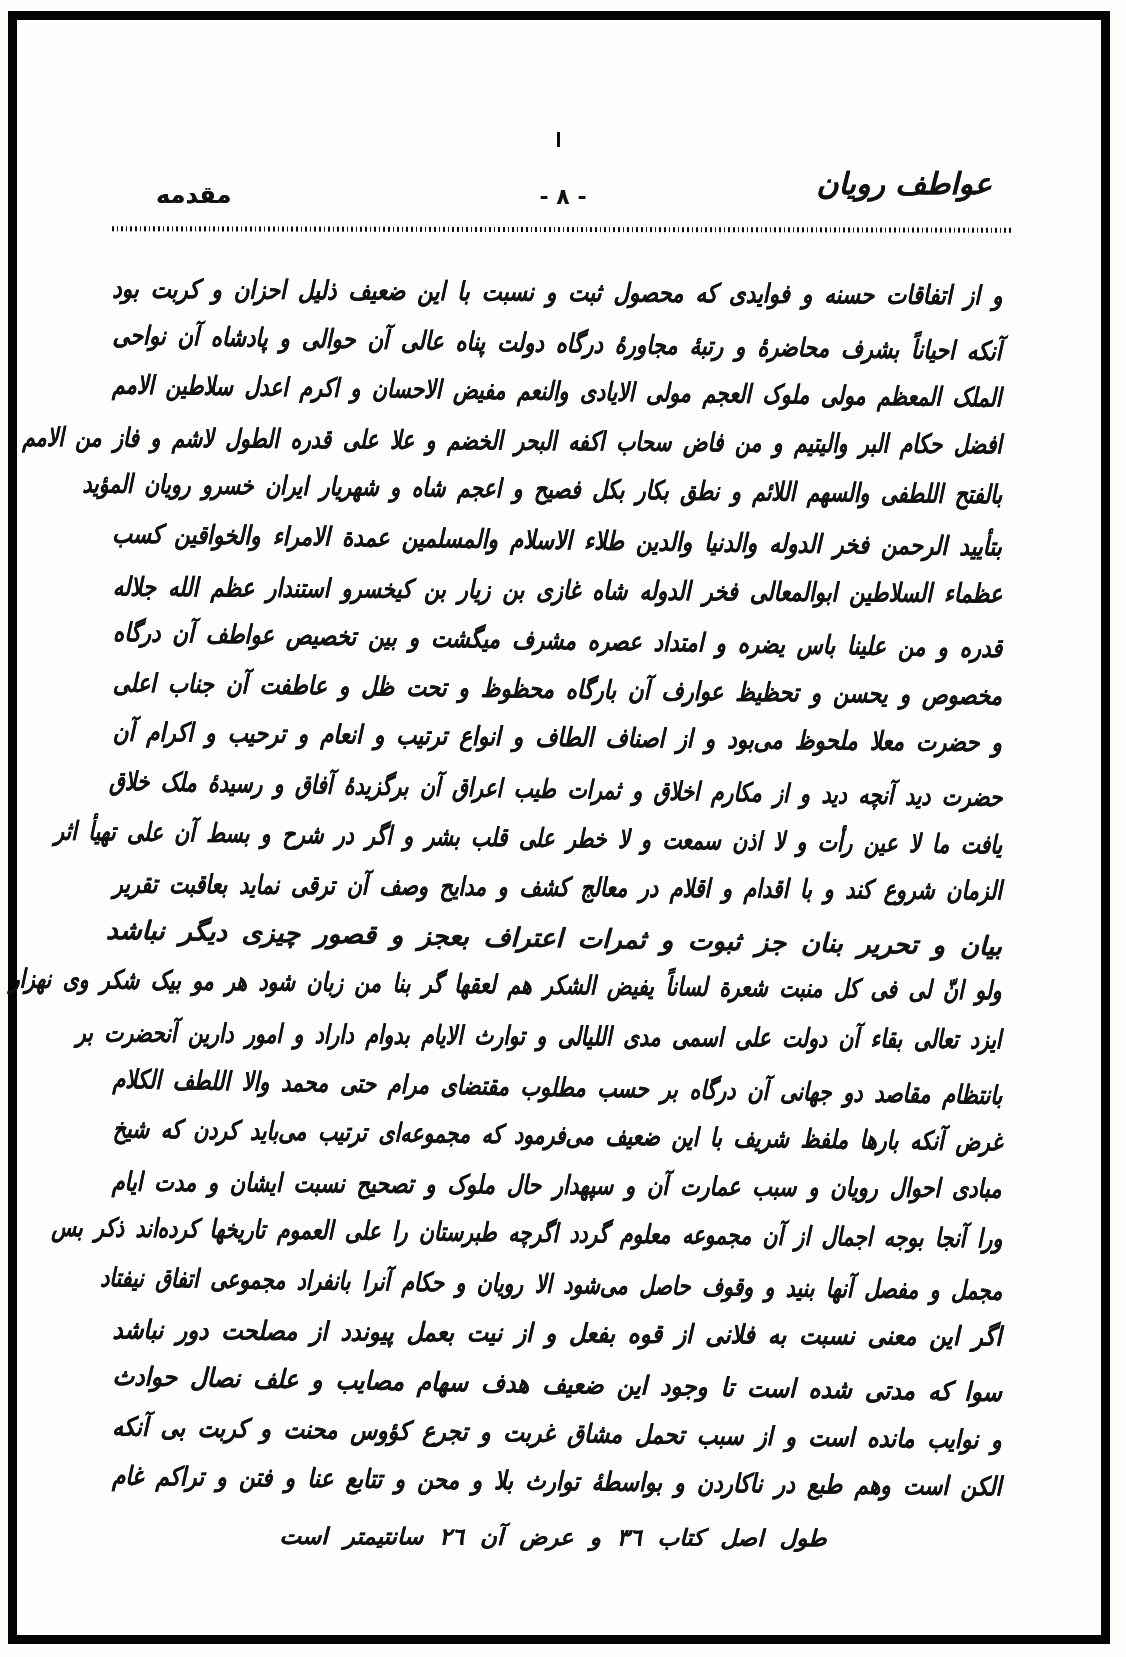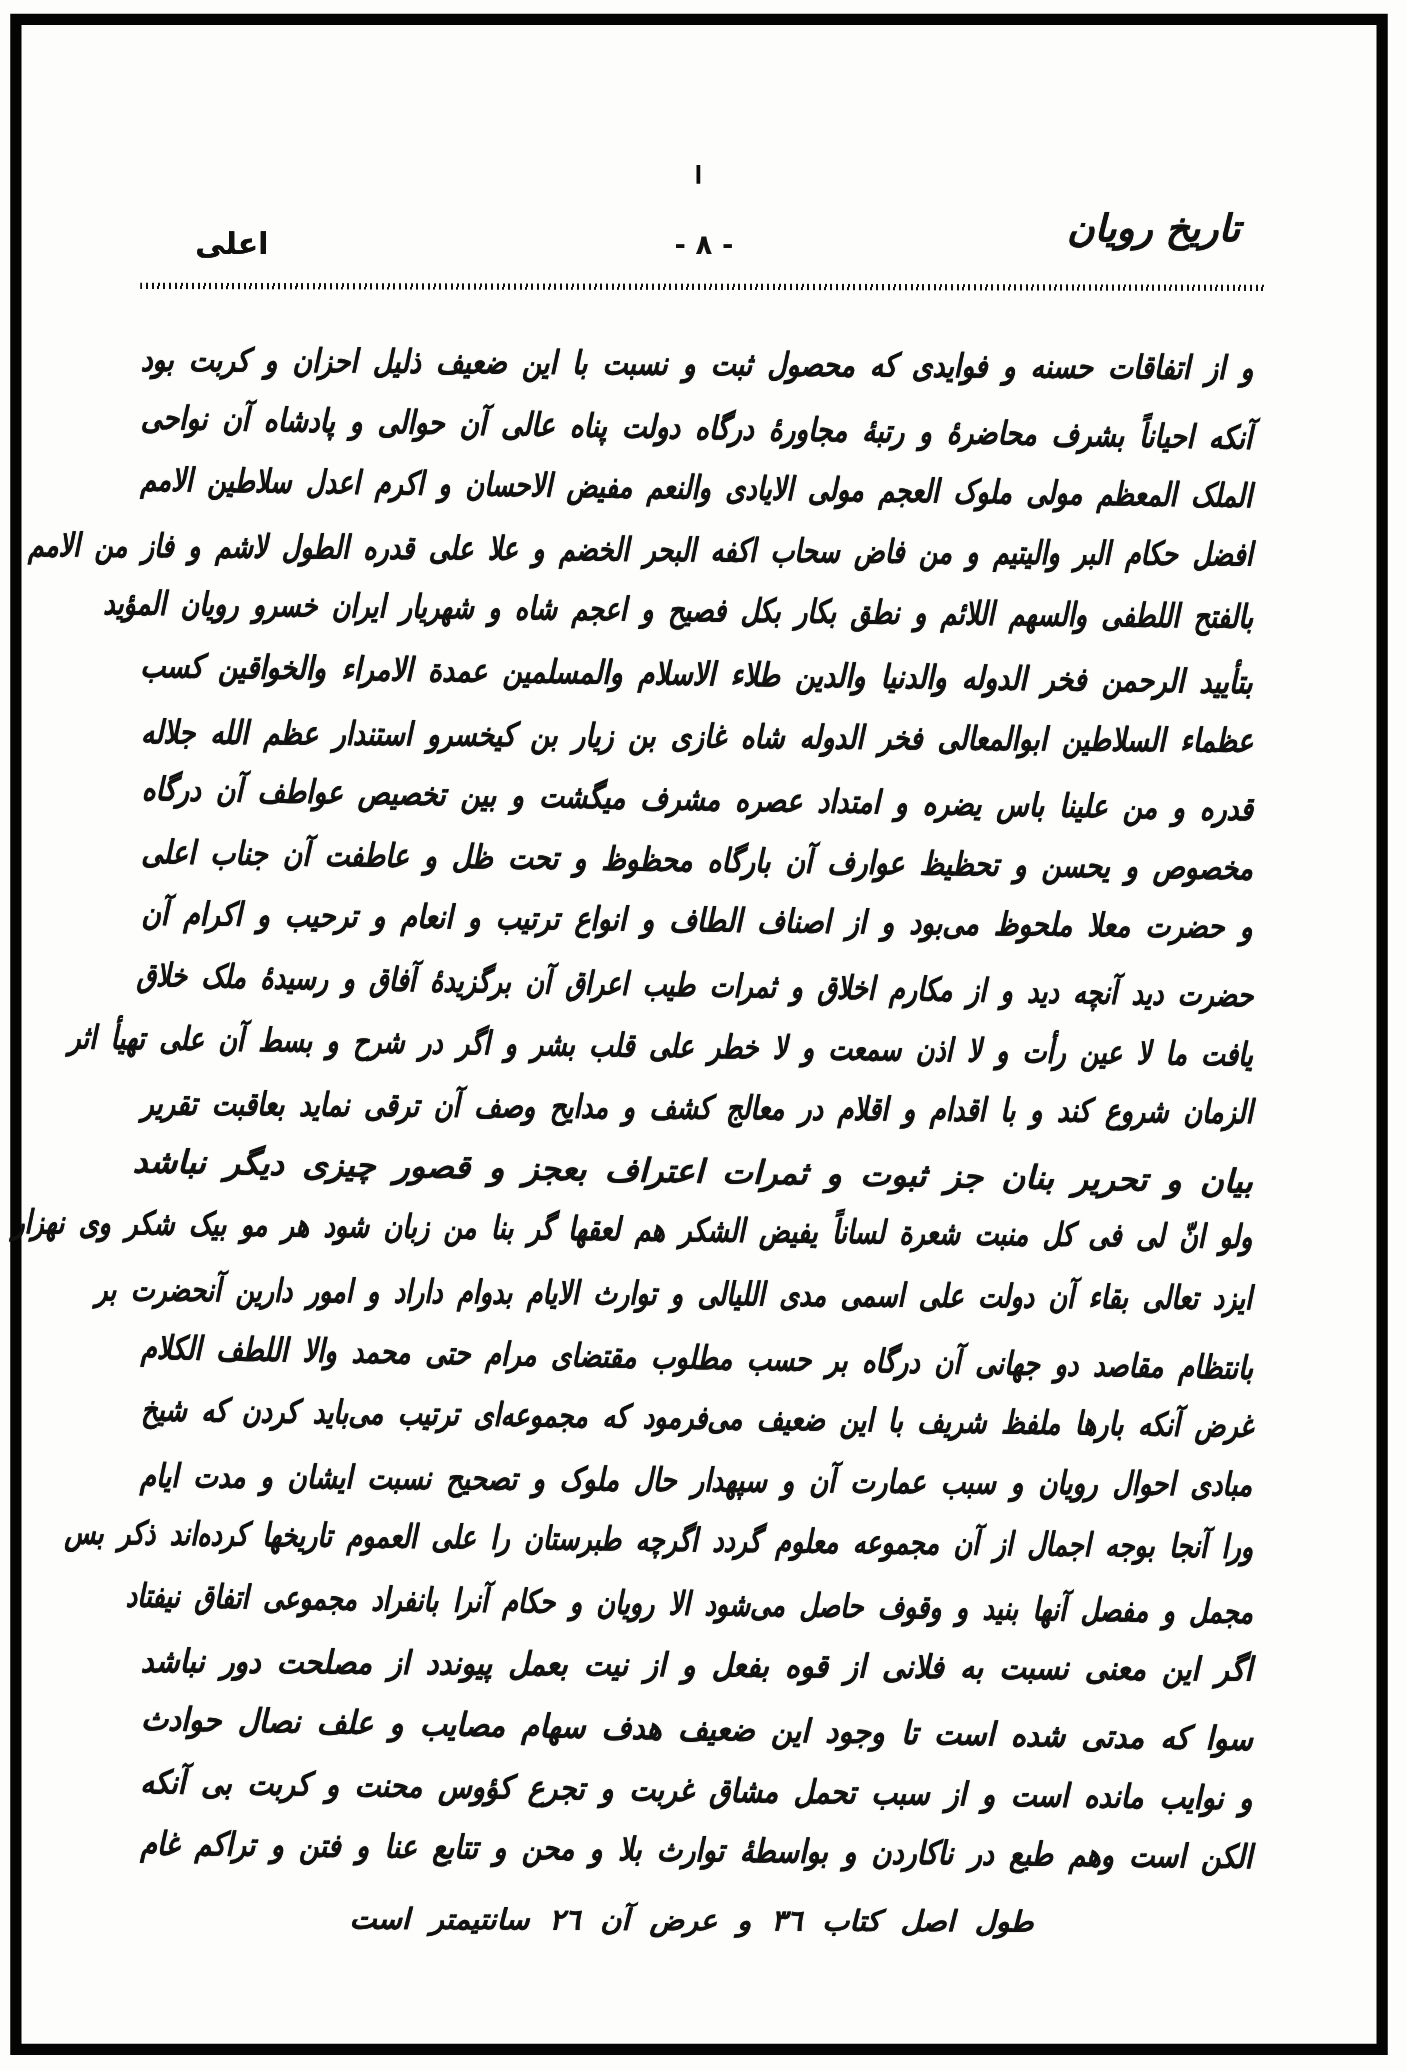"اعلی" div.h-left { text: اعلی -> مقدمه }
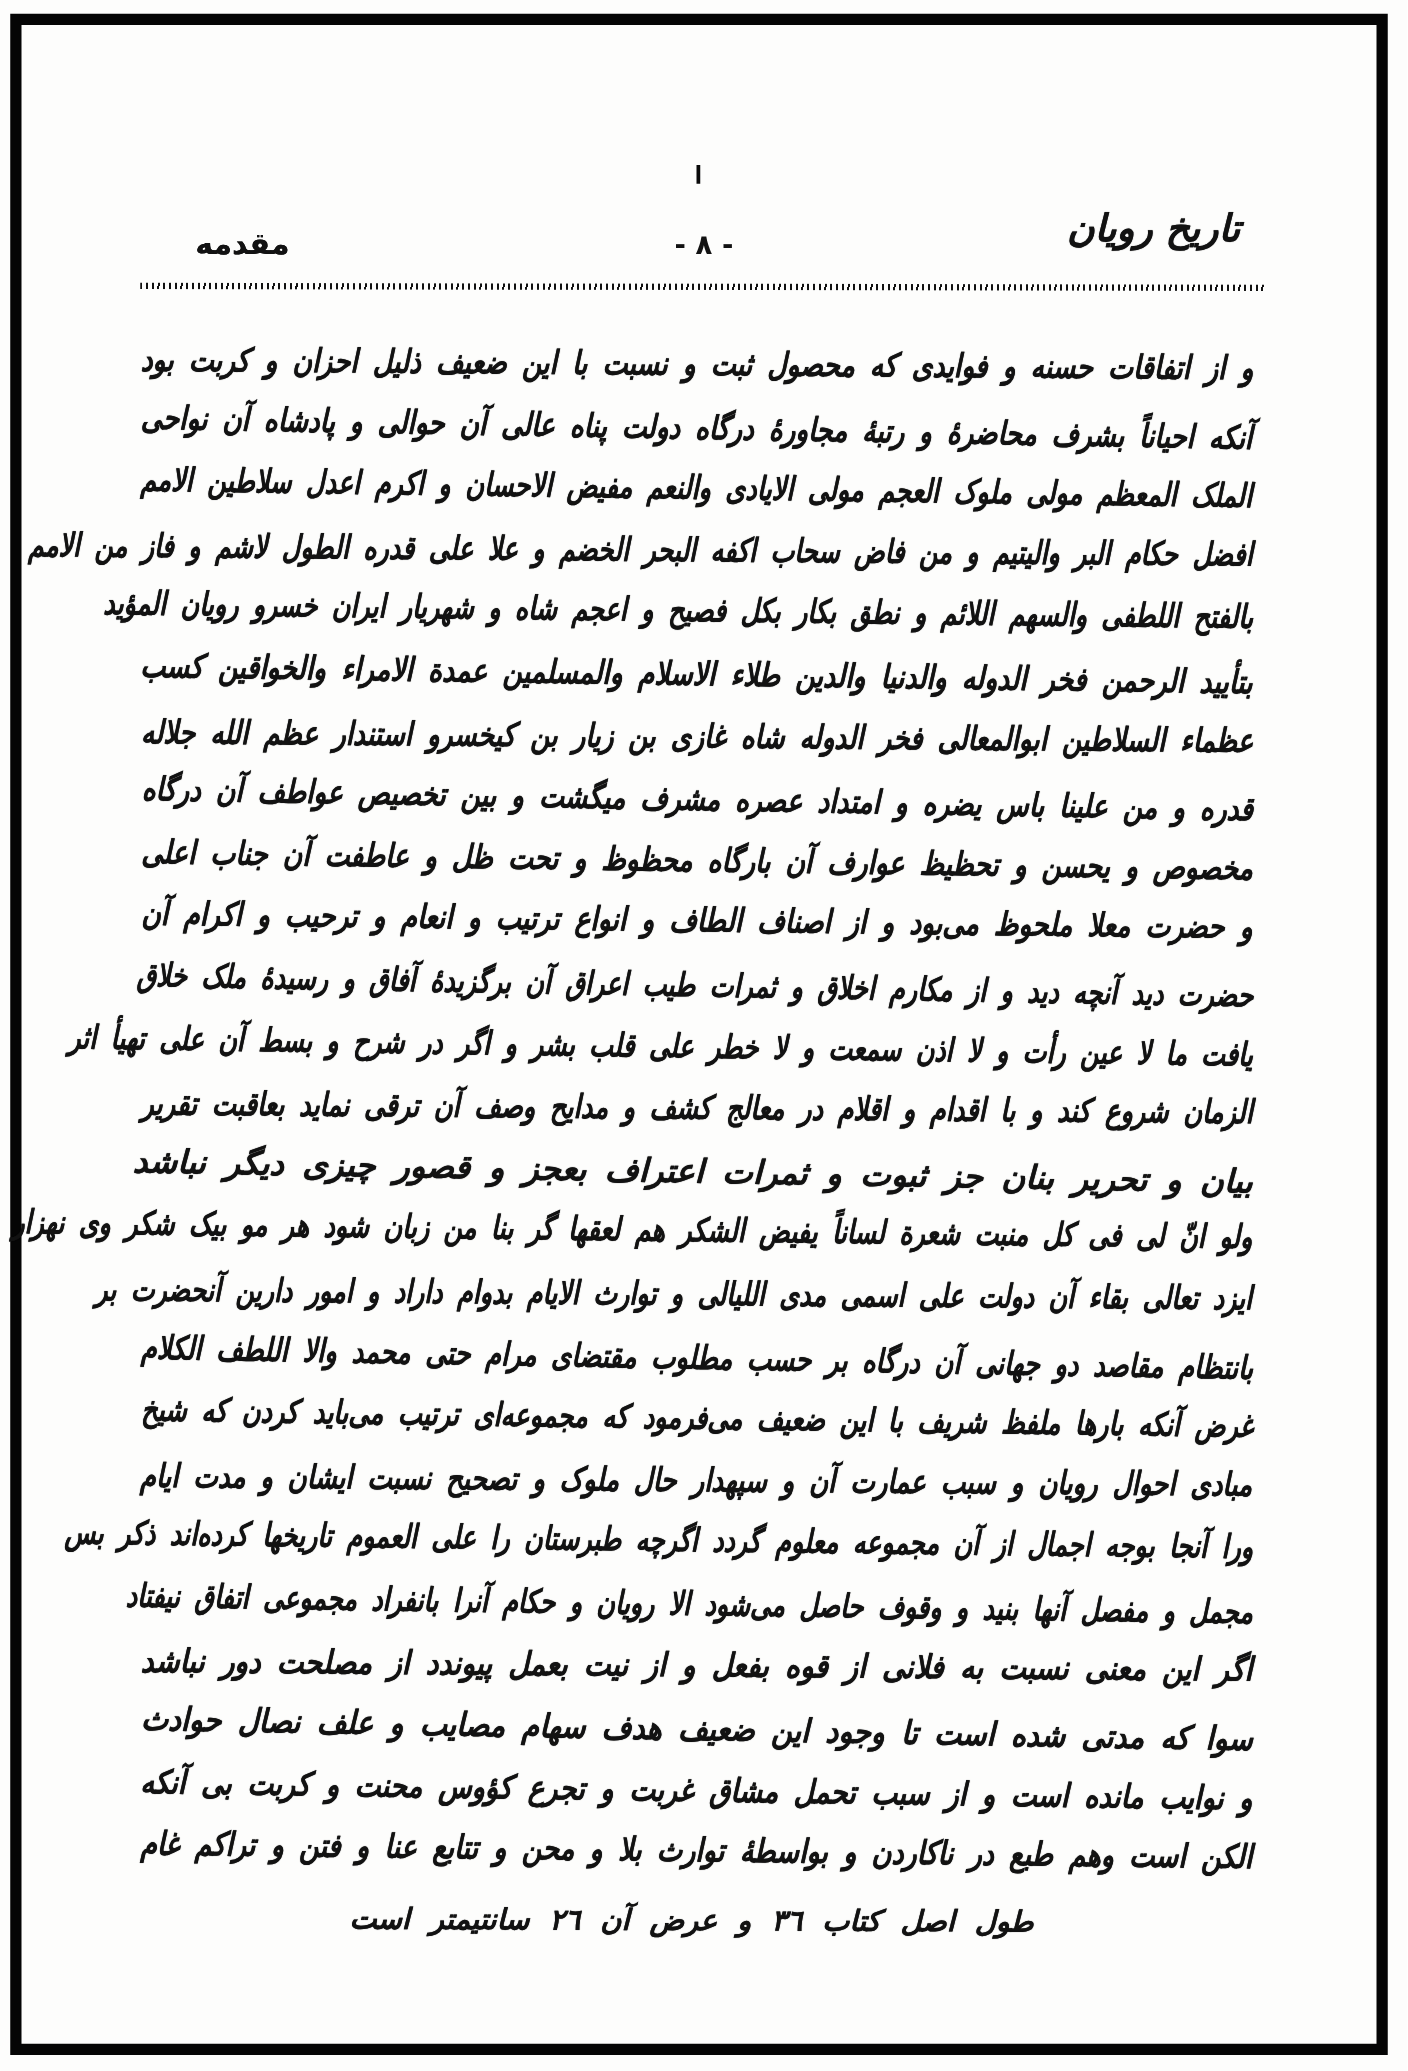"تاریخ رویان" div.h-right { text: تاریخ -> عواطف }
